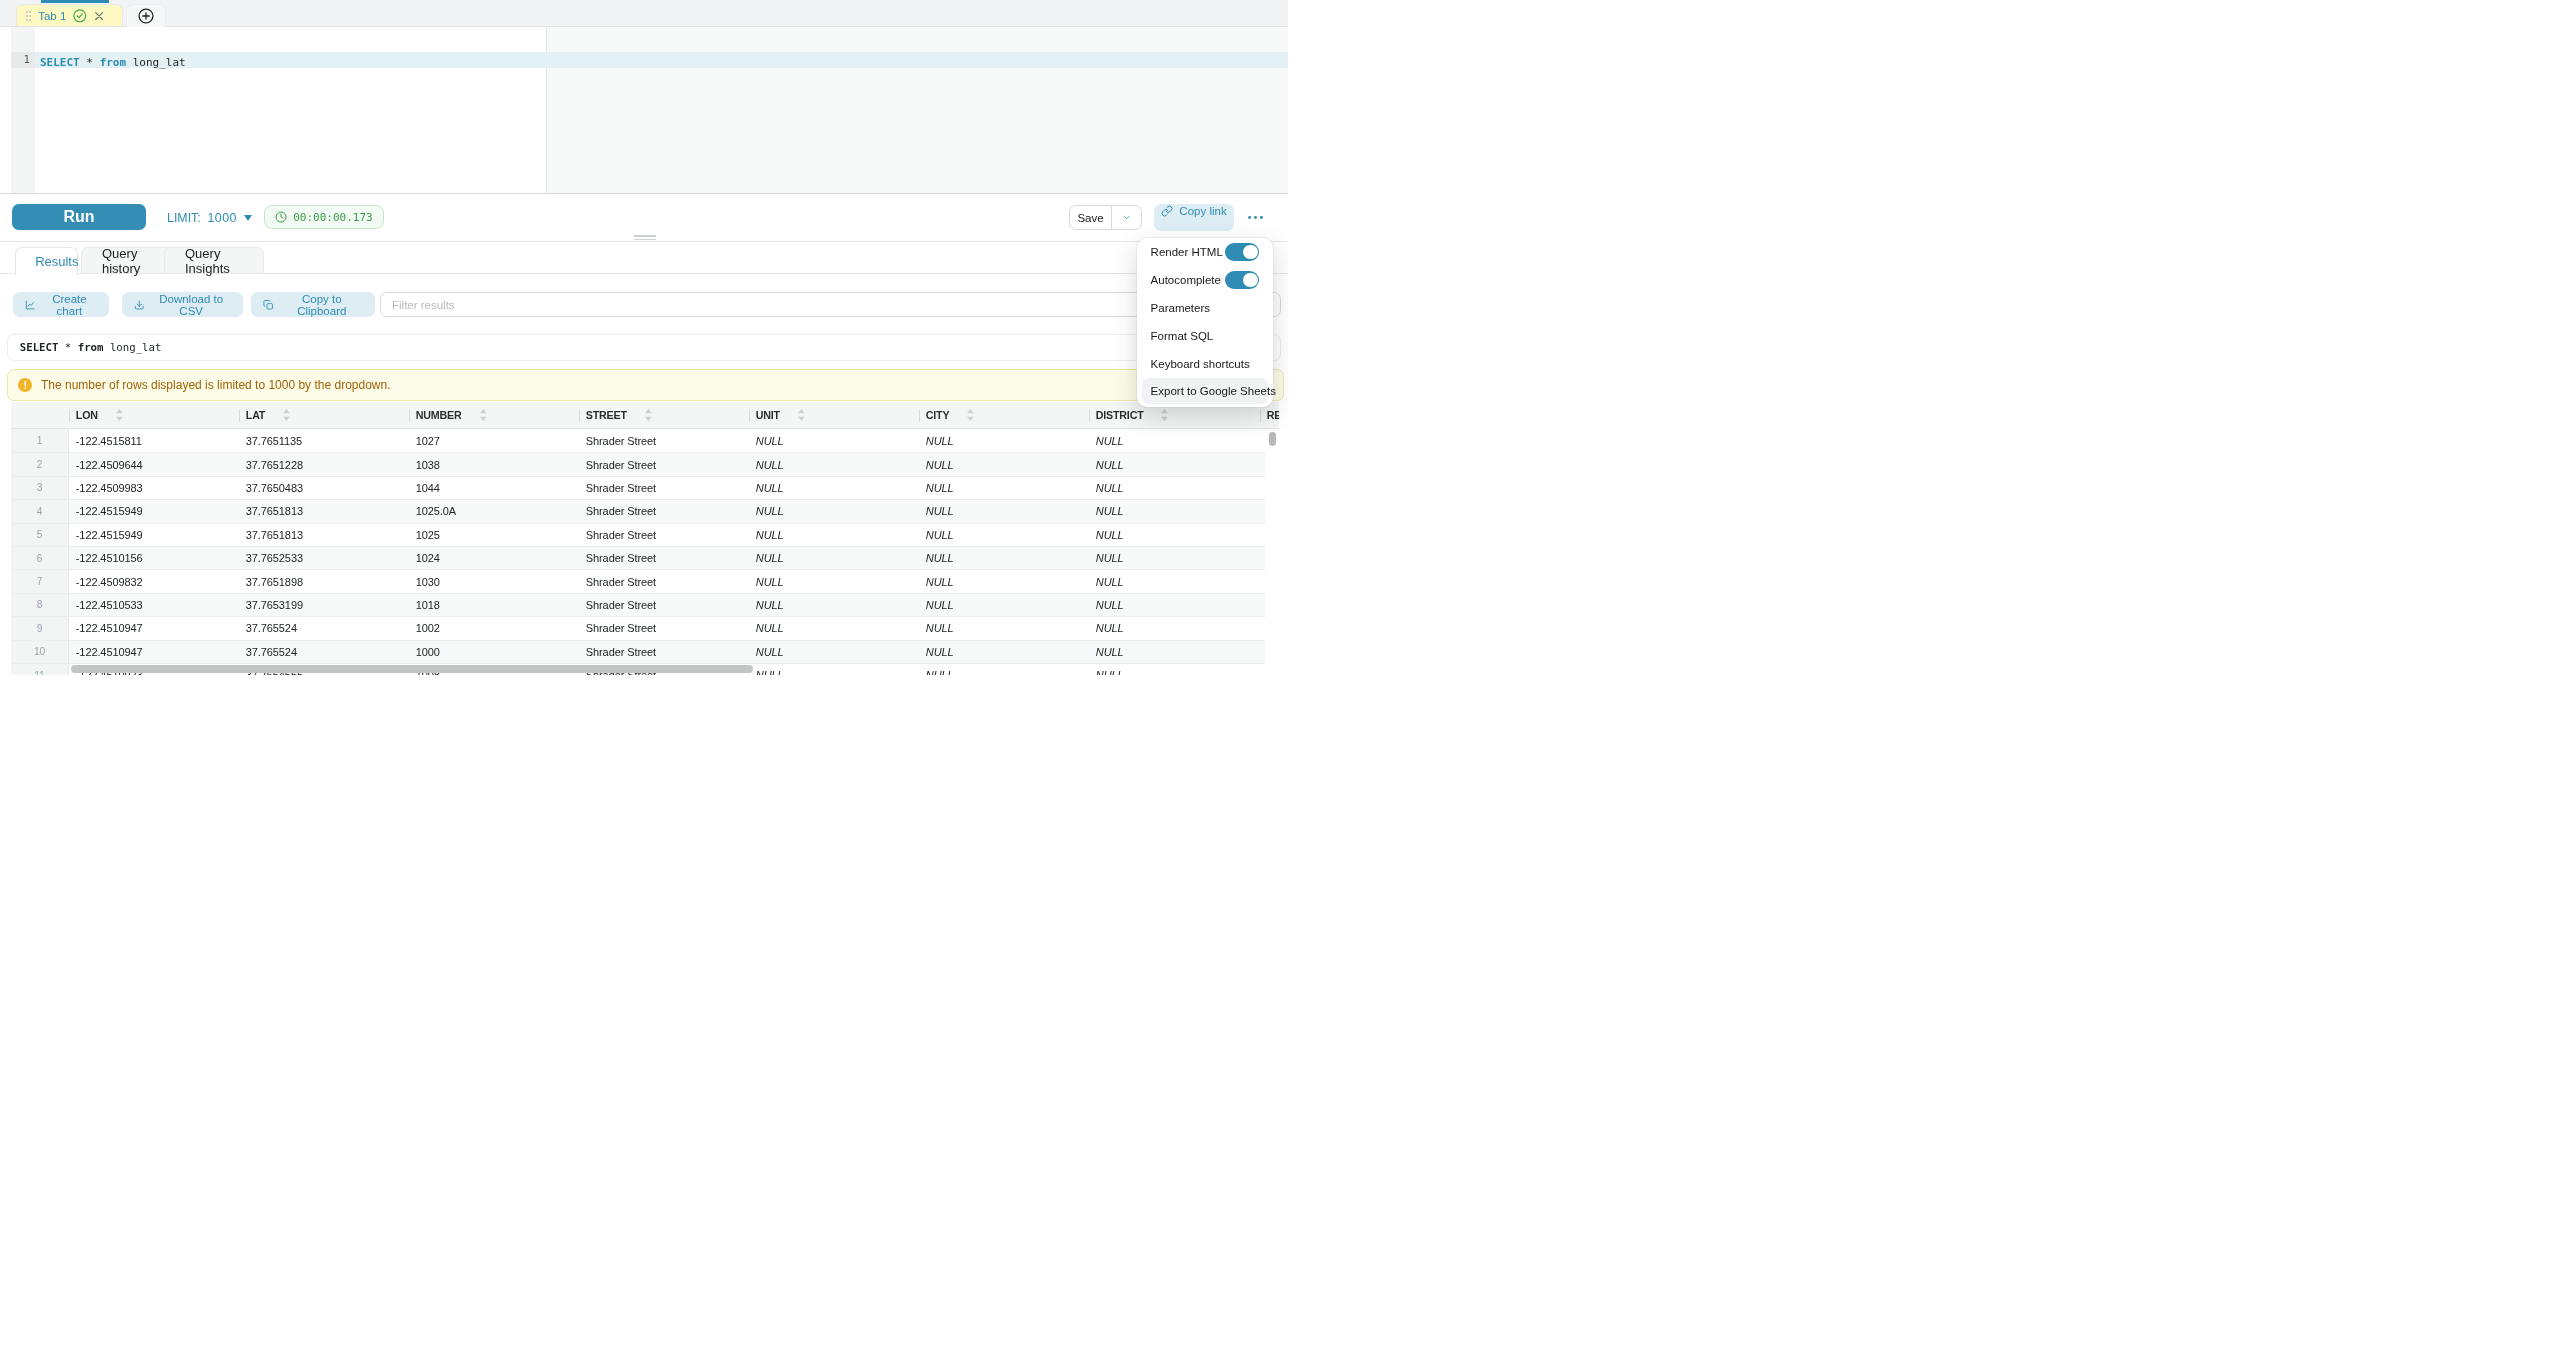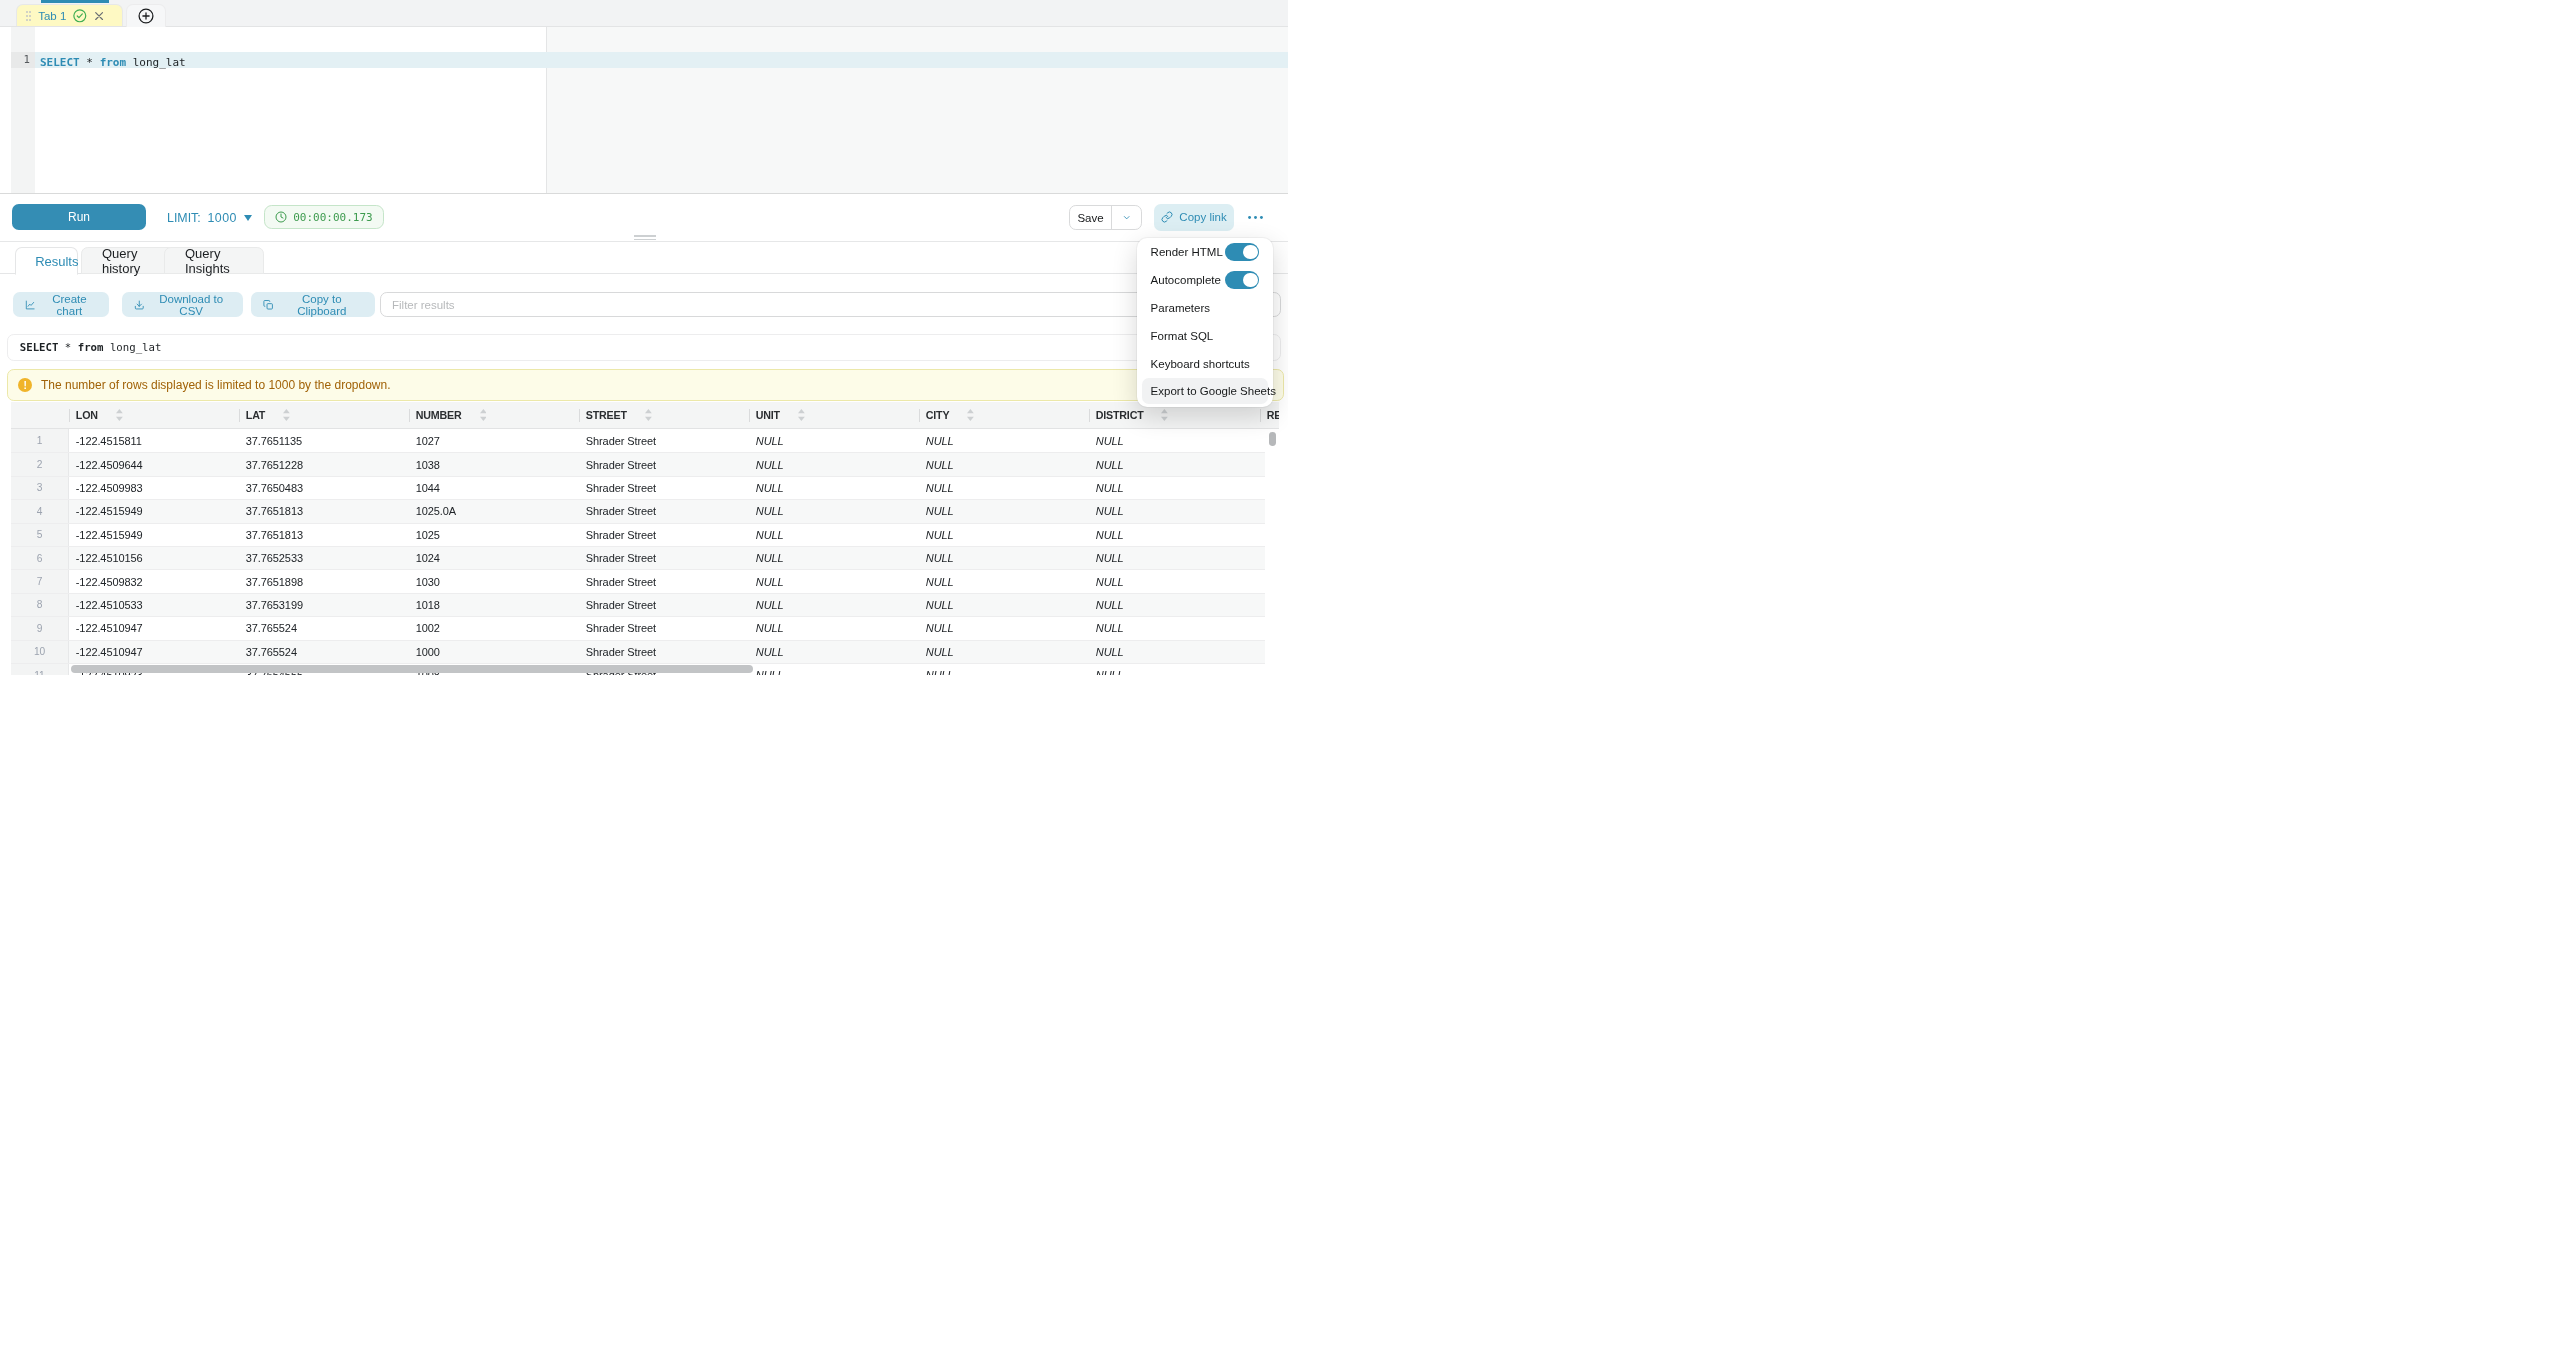"Run" .run-btn { font-size: 12px -> 16px; font-weight: none -> bold }
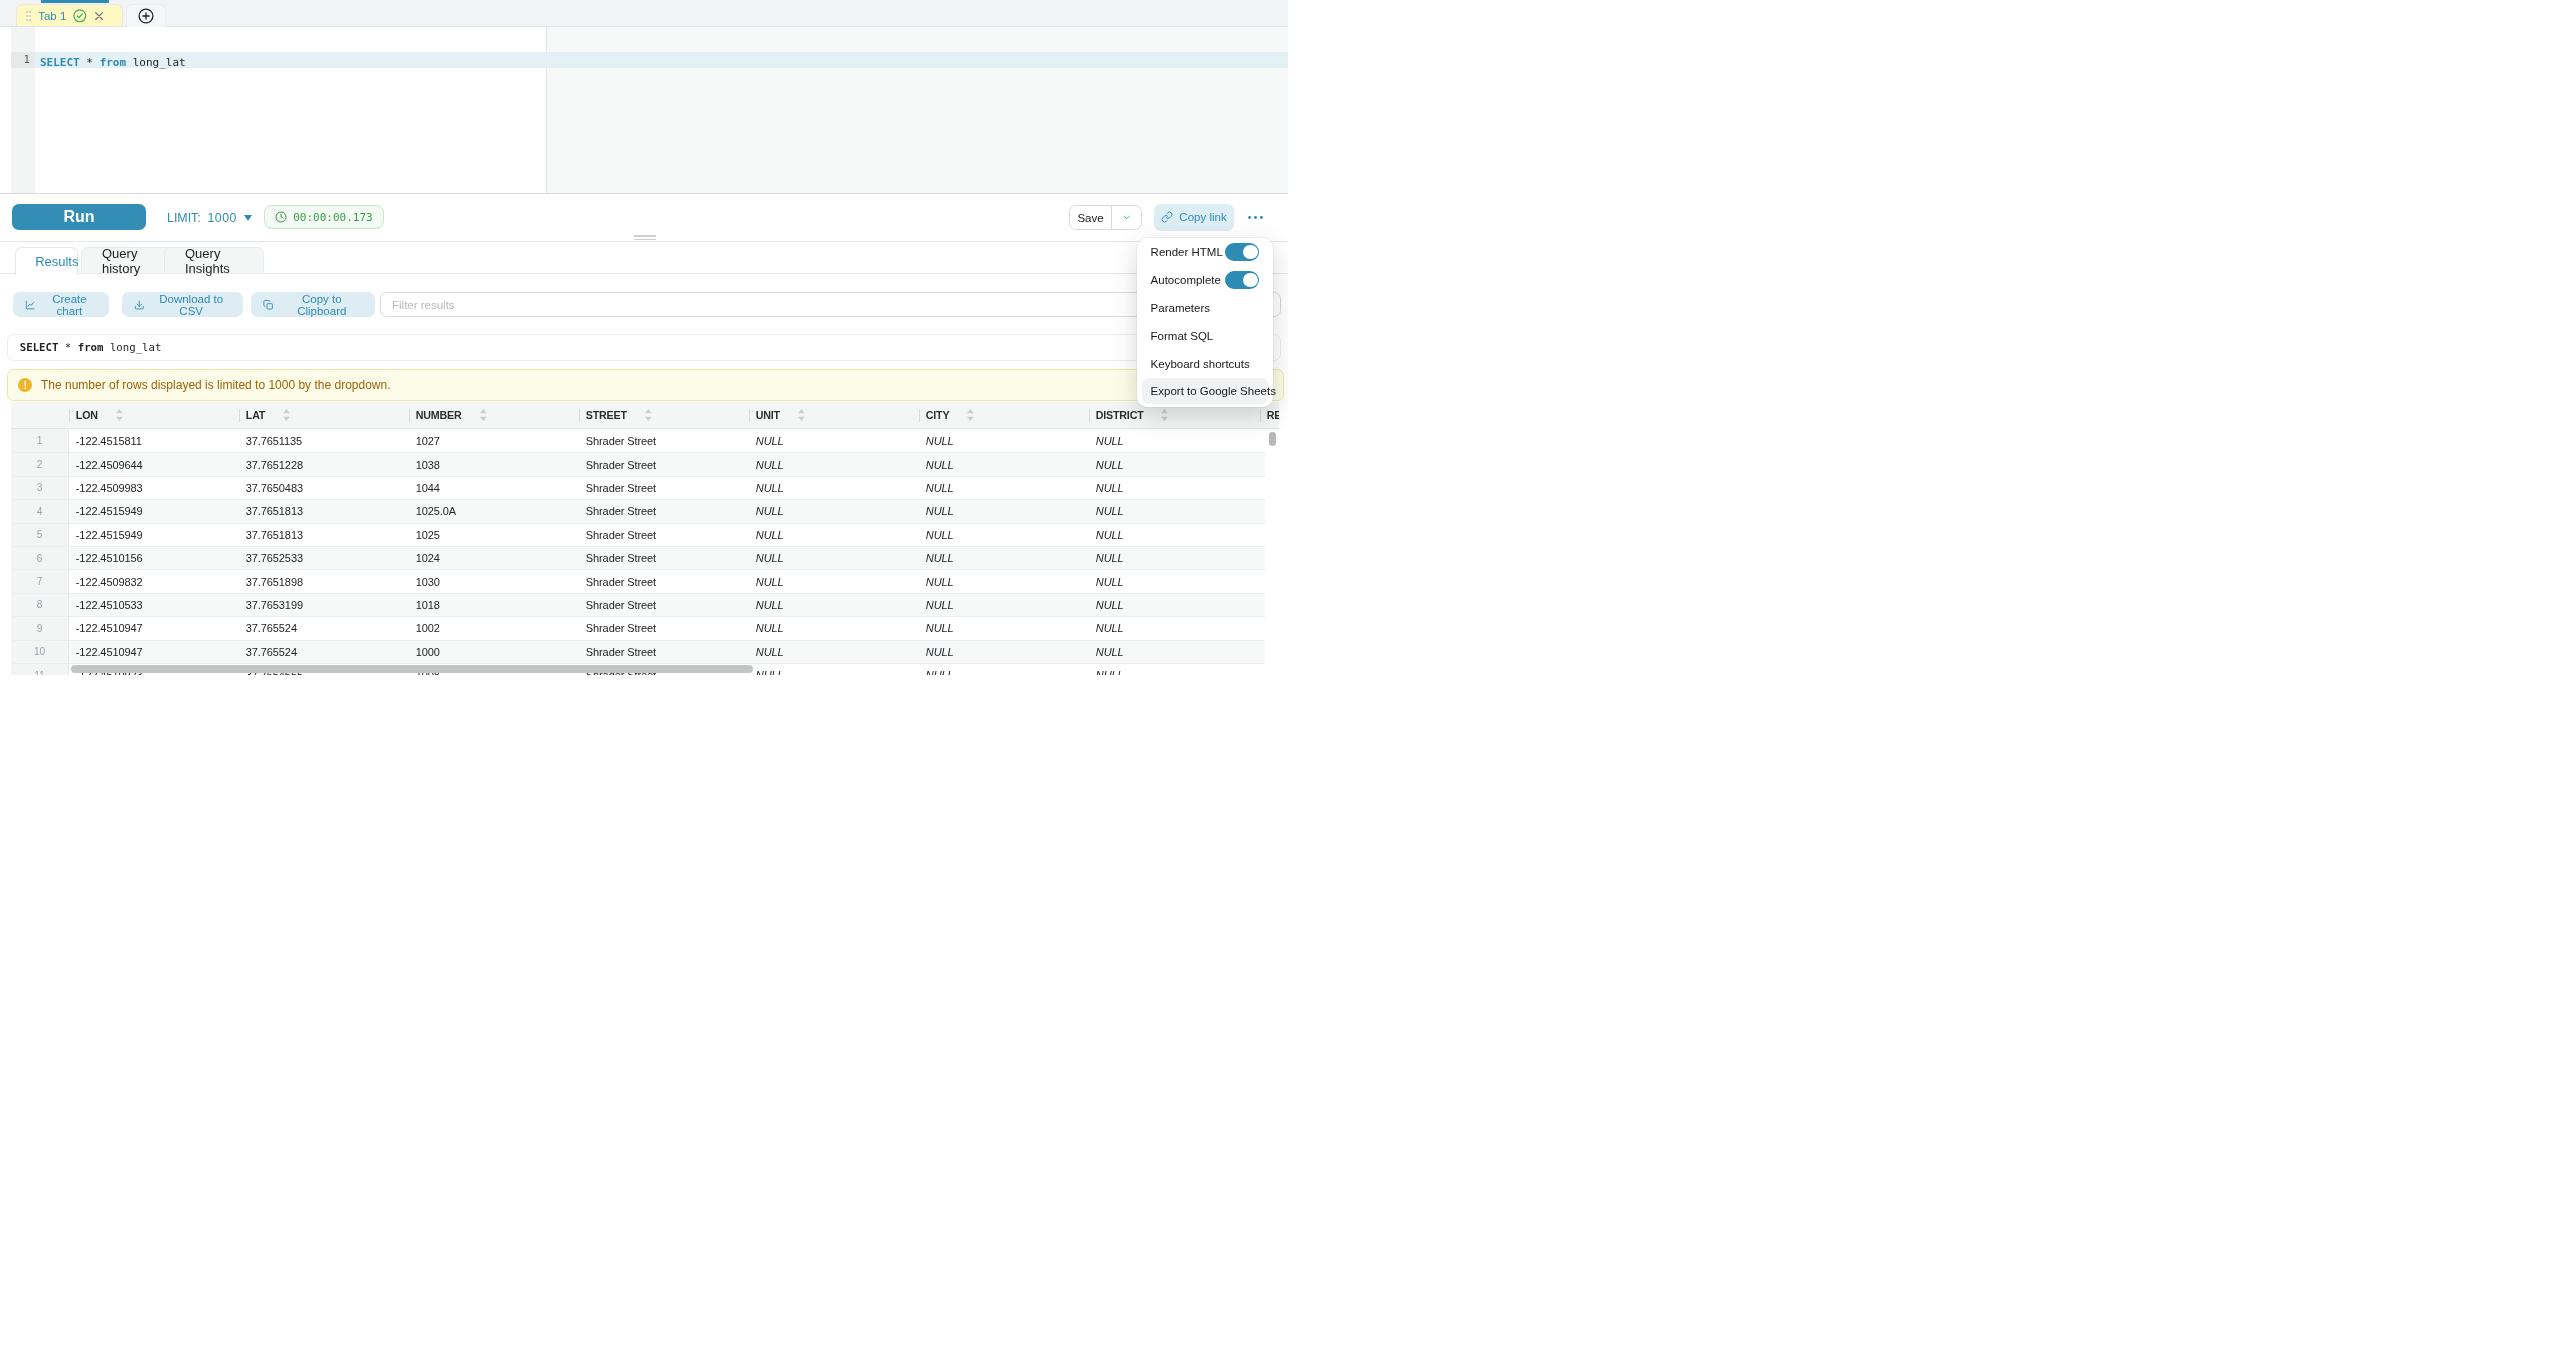"Copy link" .copylink { align-items: center -> none }
